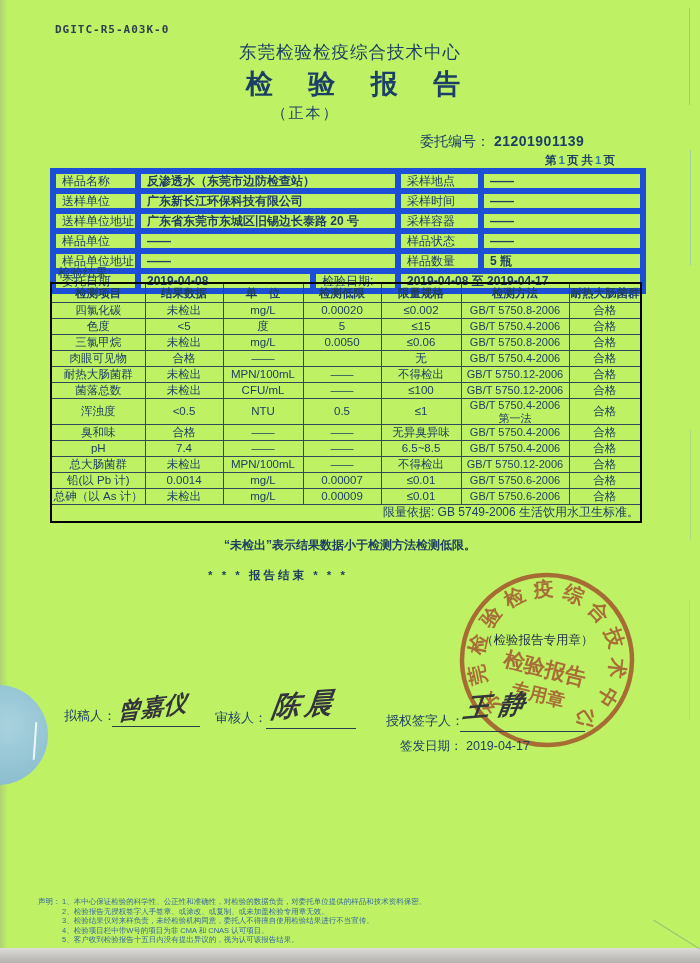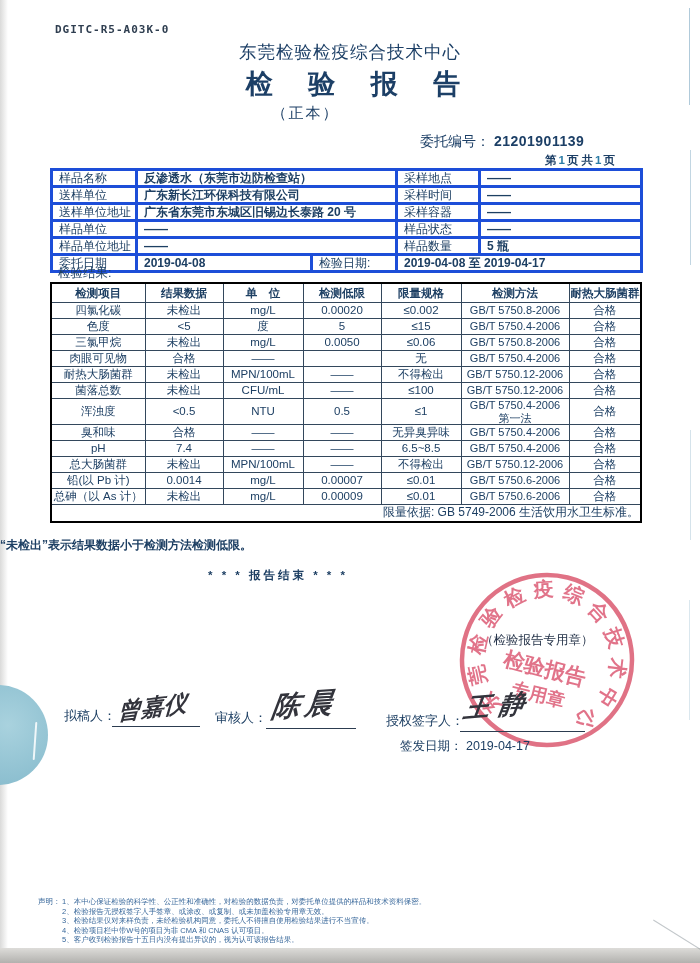"DGITC-R5-A03K-0" #page { background: #ffffff -> #bef264 }
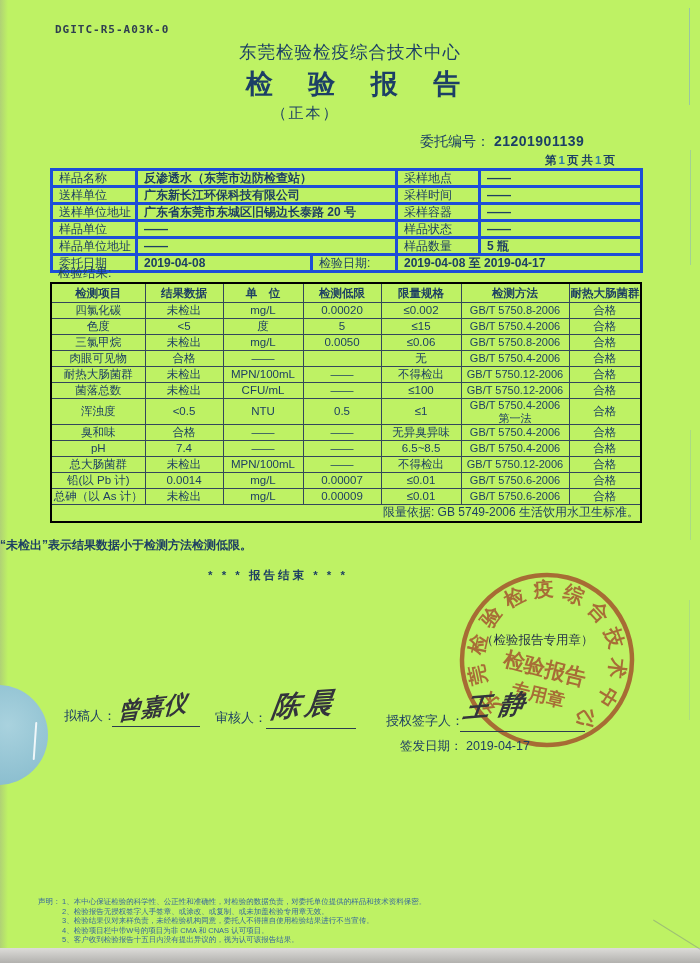"样品名称" .info td { border: 3px solid #1d4ed8 -> 6px solid #1d4ed8 }
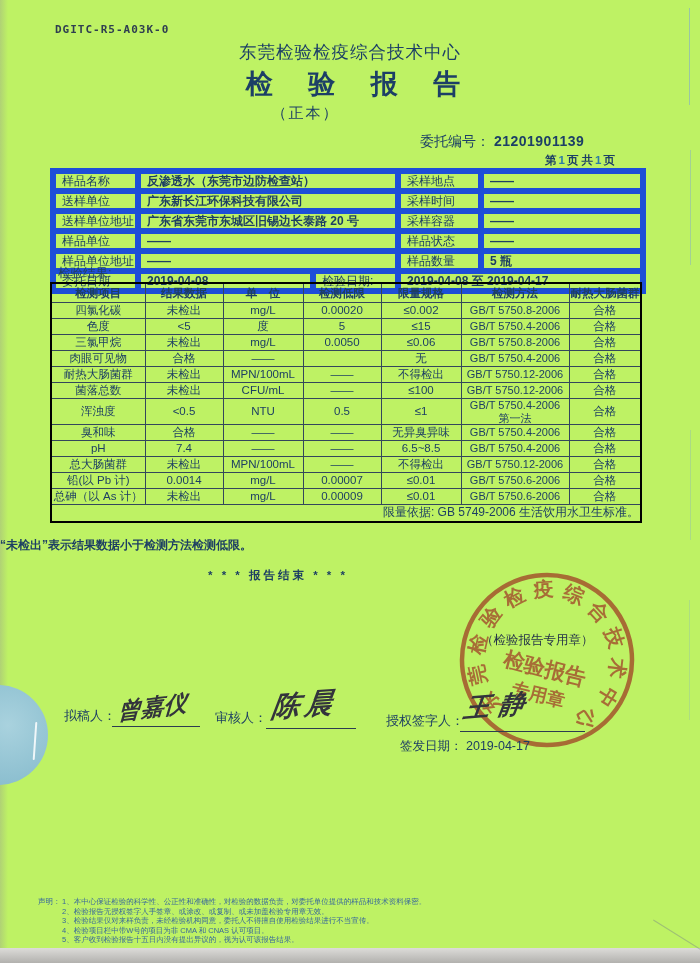"“未检出”表示结果数据小于检测方法检测低限。" .nd-note { text-align: left -> center }
